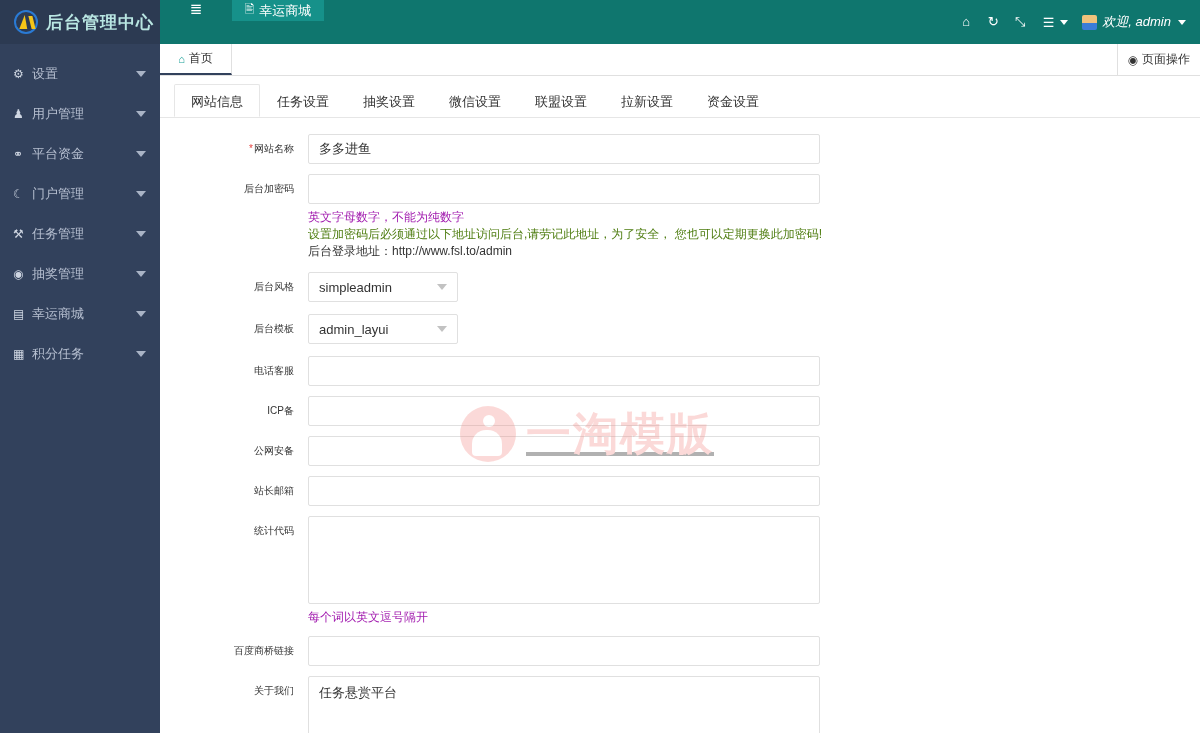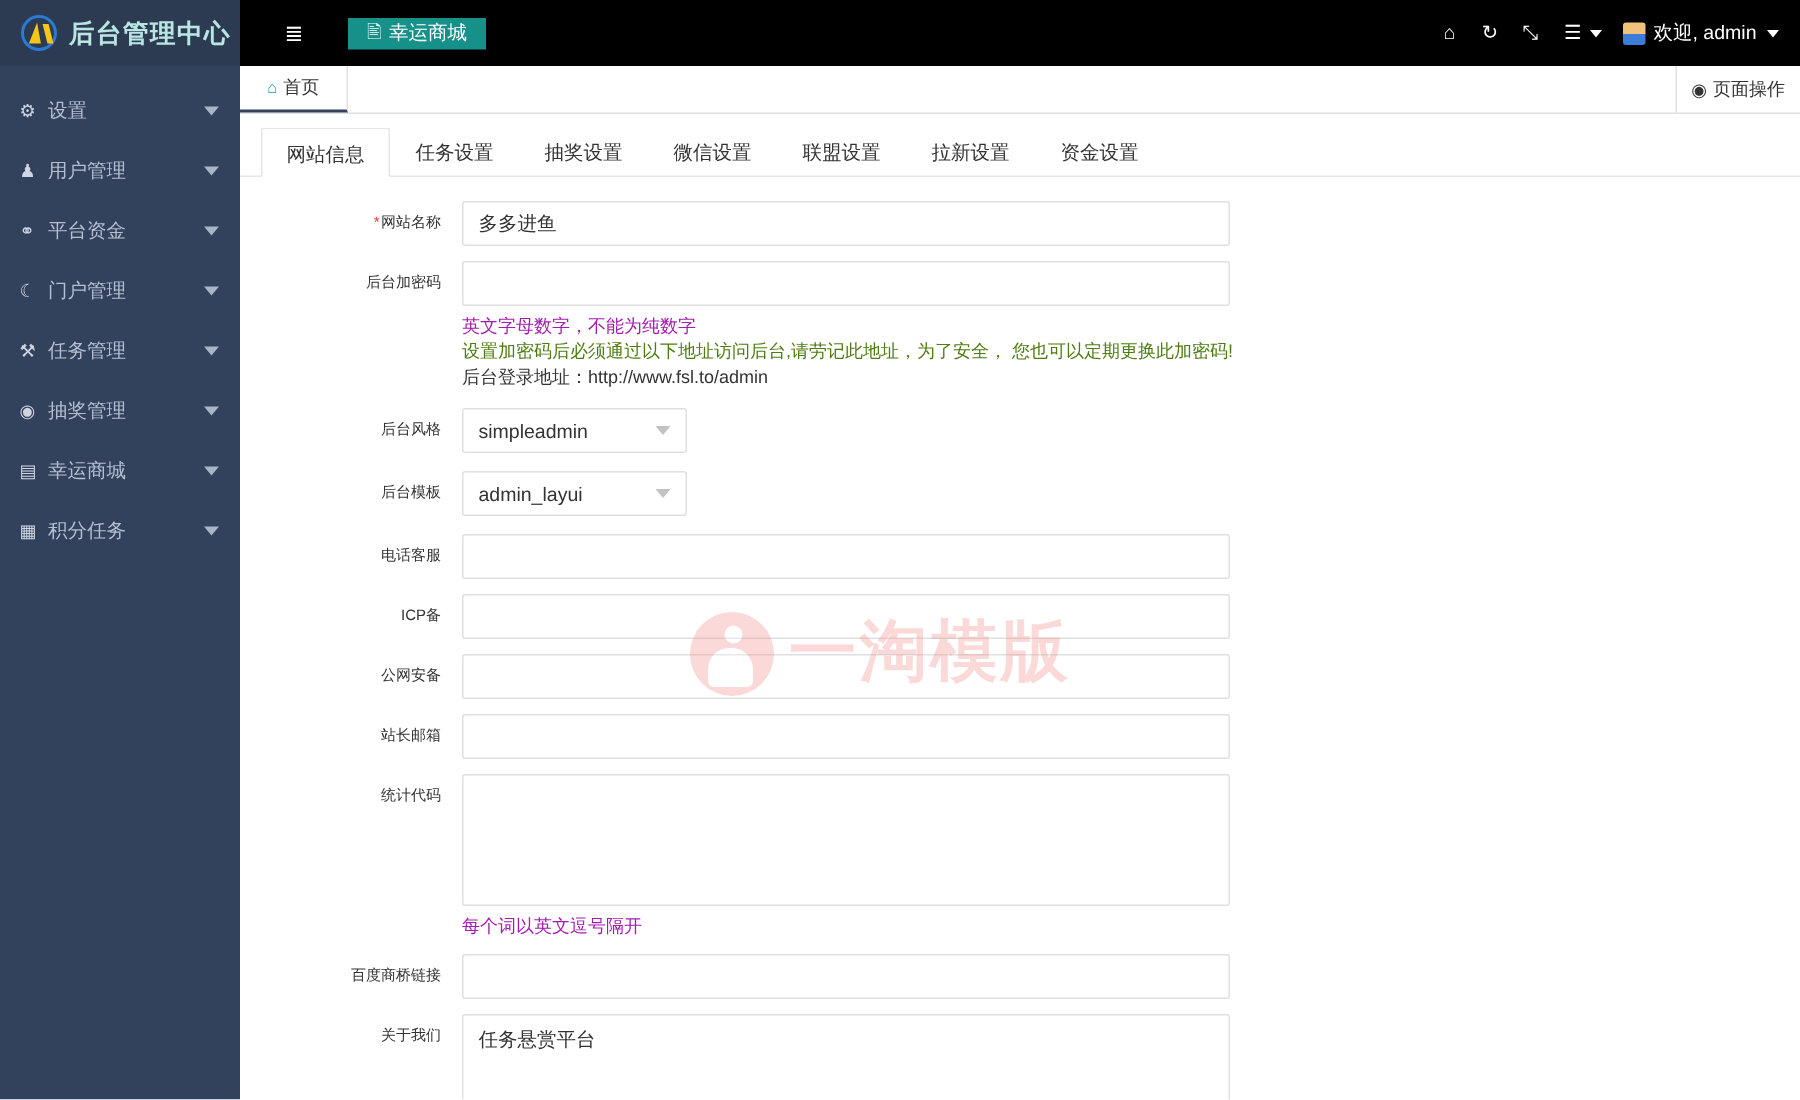"后台管理中心" .topbar { align-items: center -> flex-start; background: #000000 -> #0f766e }
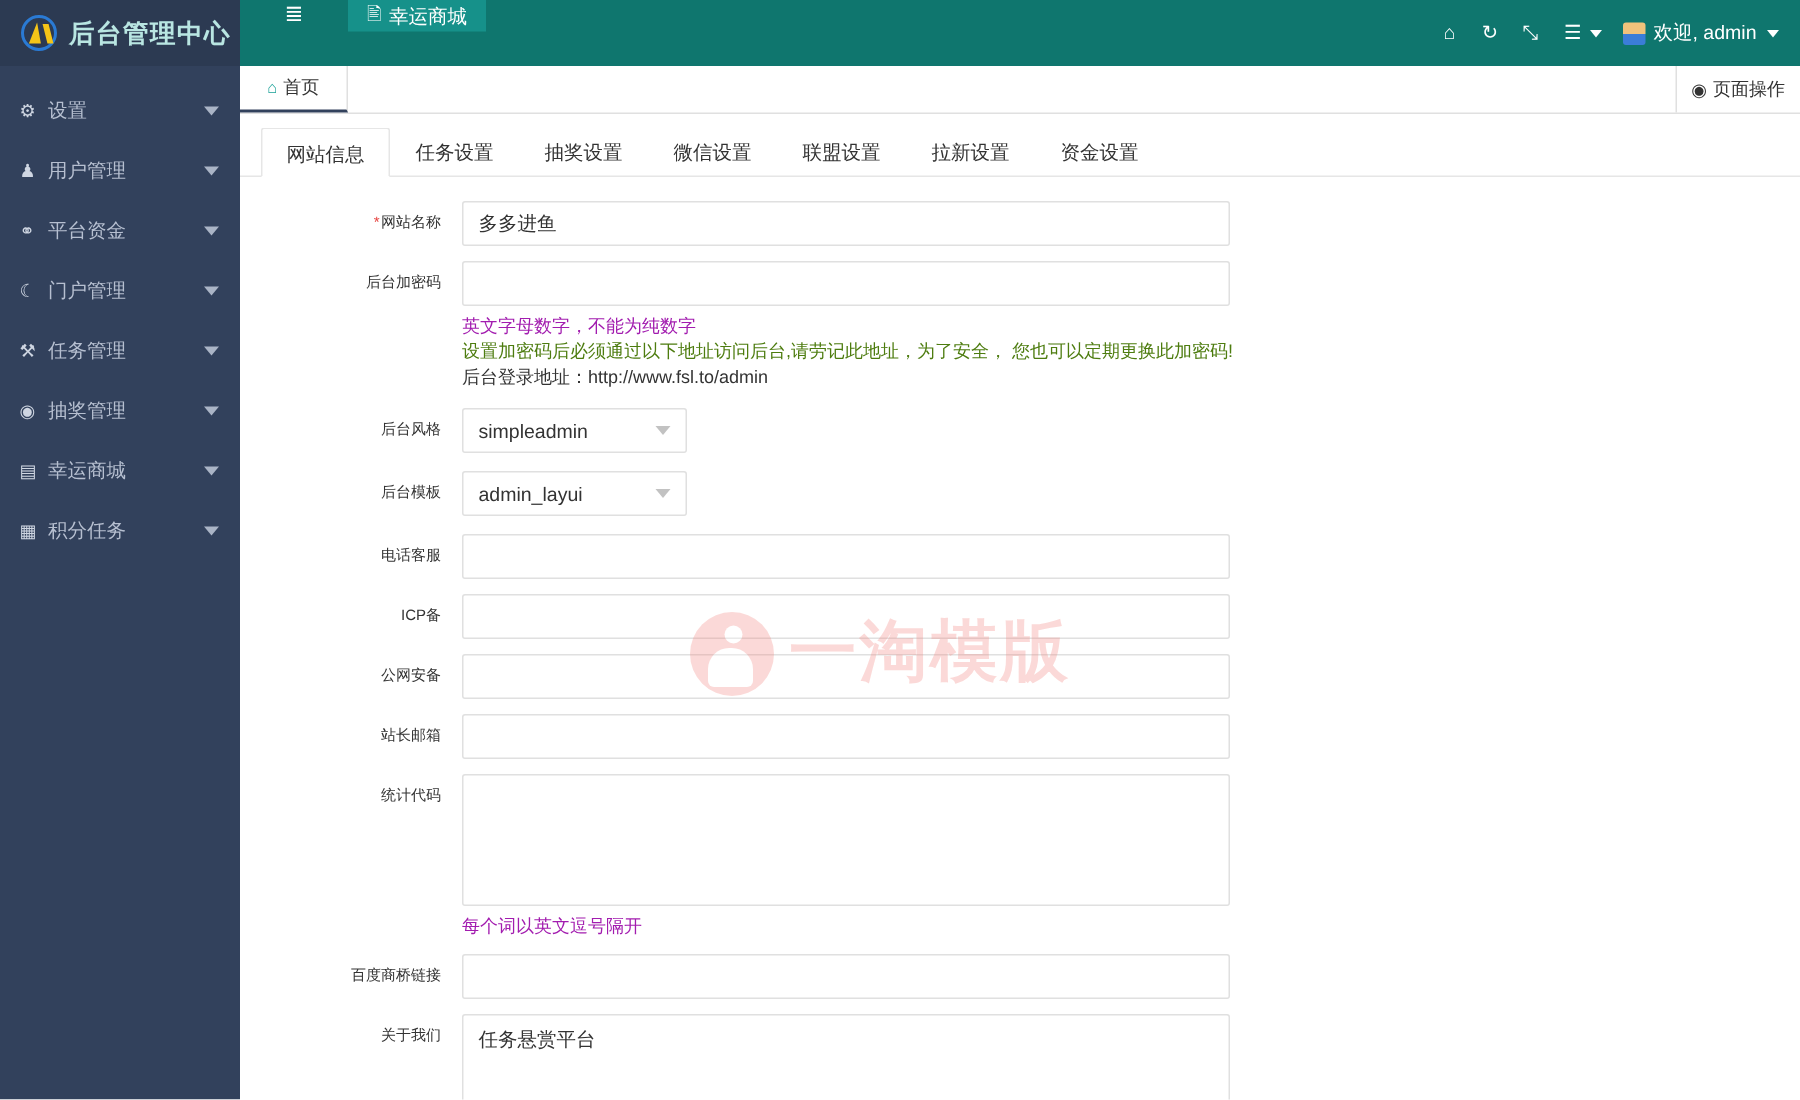"欢迎, admin" .tb-user { font-style: none -> italic }
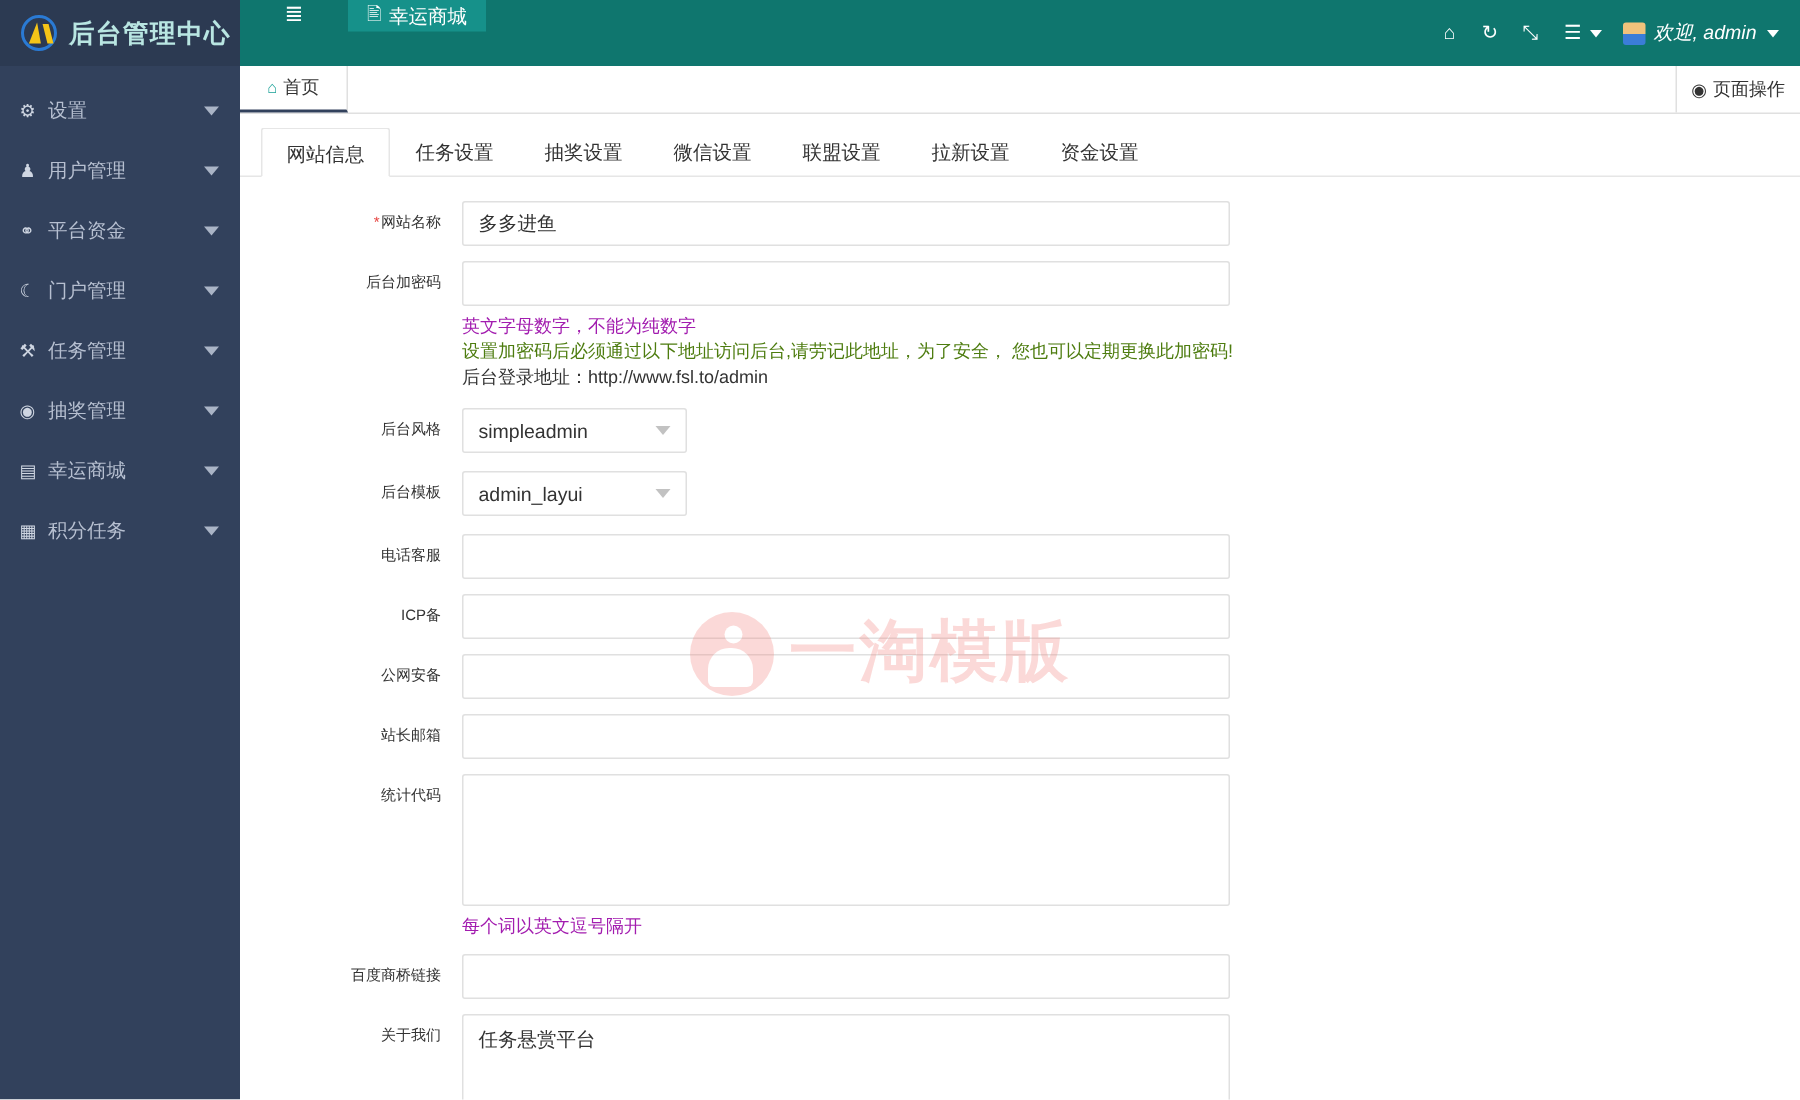"网站信息" .formtabs { align-items: center -> flex-start }
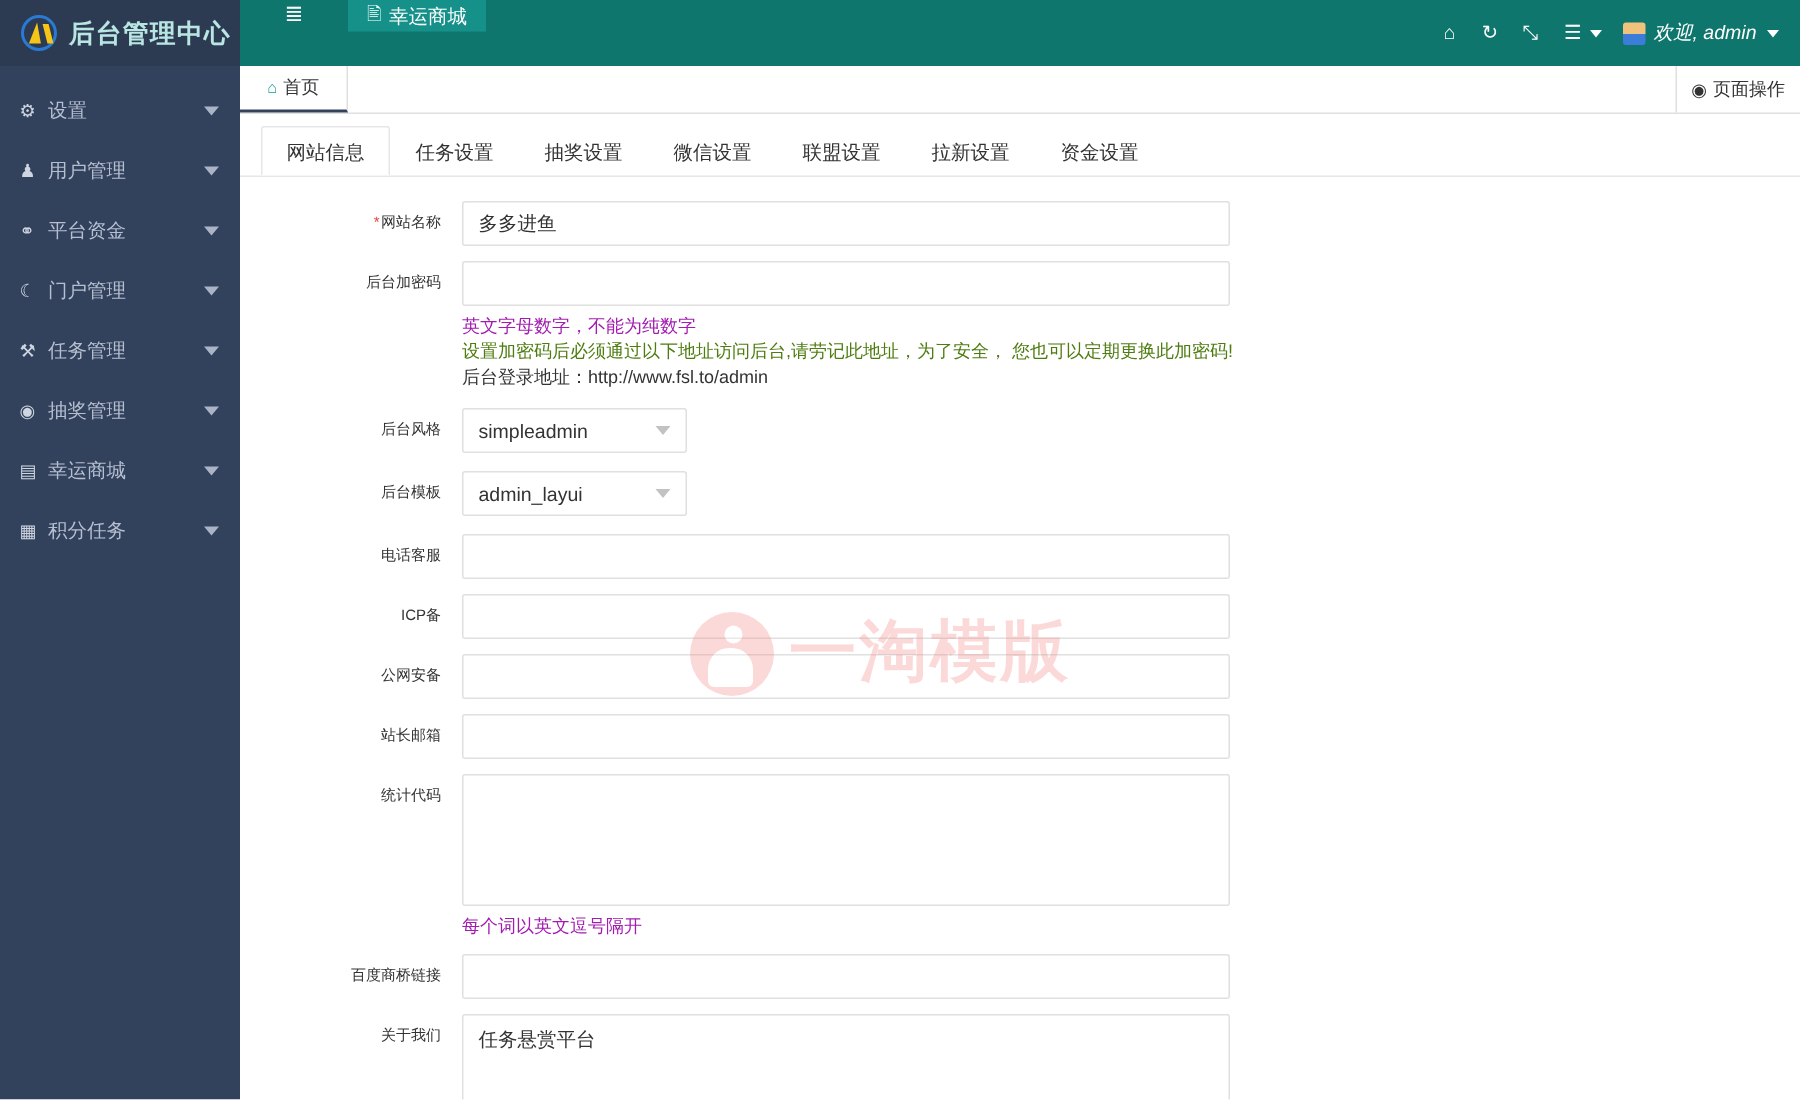"一淘模版" .watermark { align-items: flex-end -> center; text-decoration: none -> underline }
